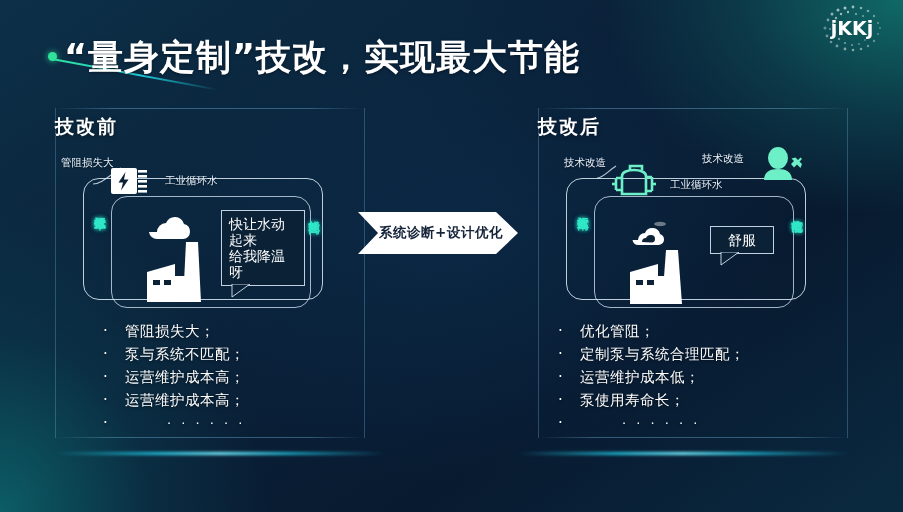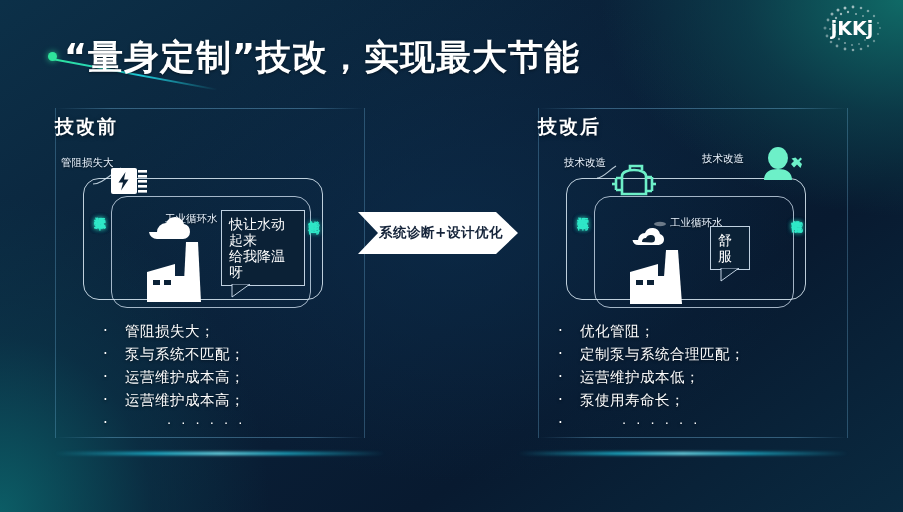"工业循环水" .pipe-label { margin-top: 38px -> none }
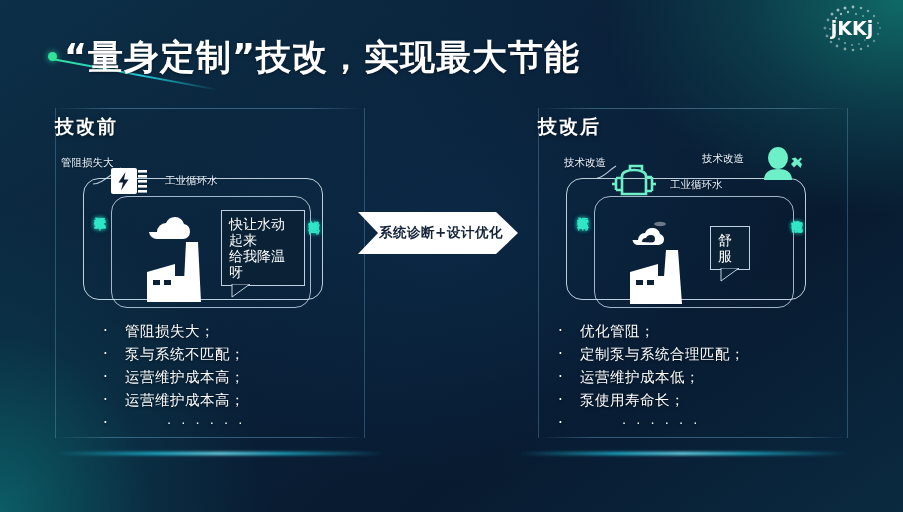"舒服" div.bubble { text-align: none -> center; width: 40px -> 64px }
